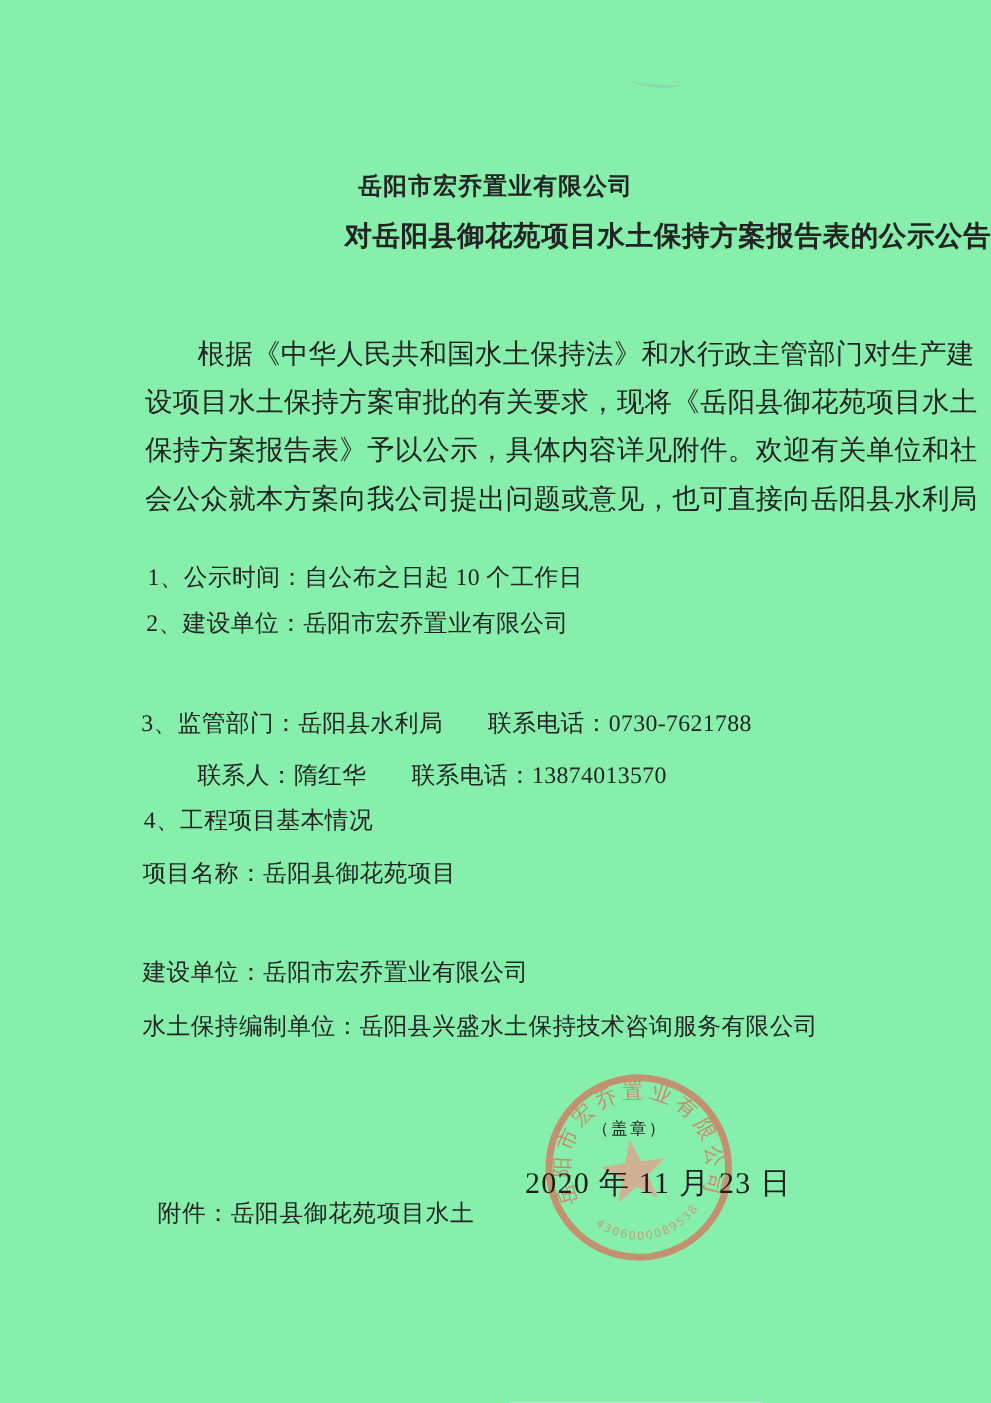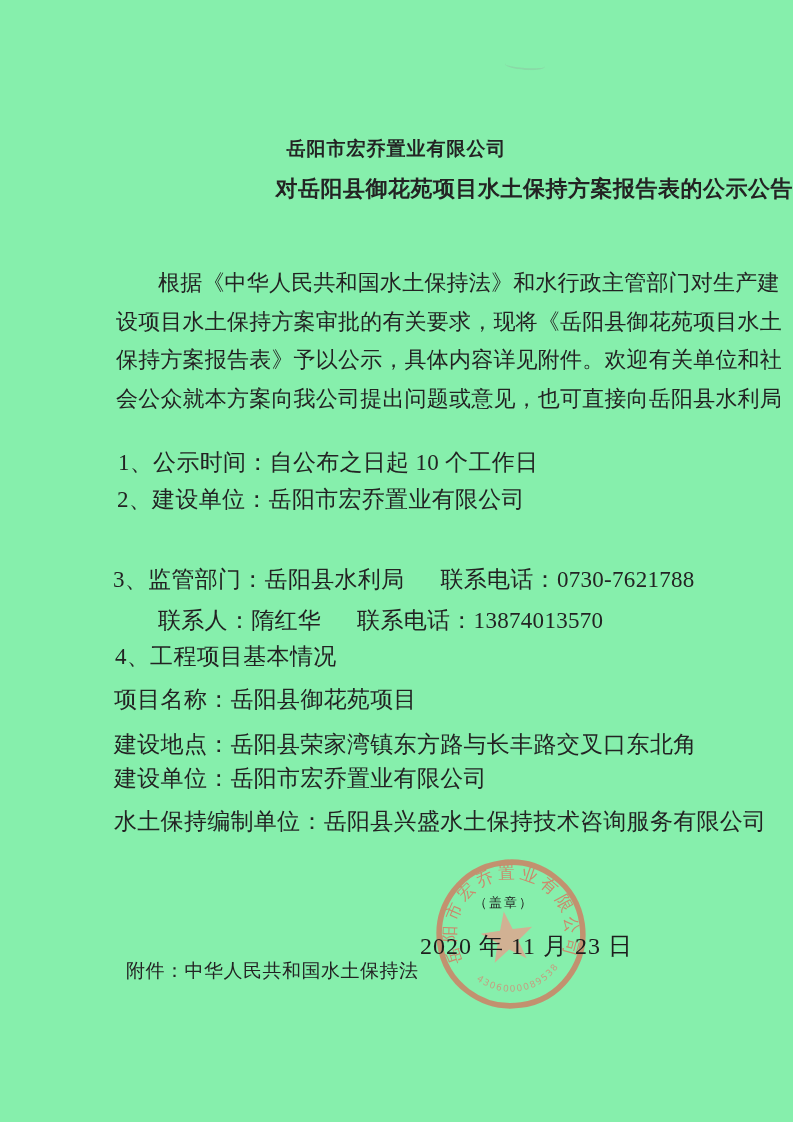"1、公示时间：自公布之日起 10 个工作日" .row { font-size: 23px -> 19px }
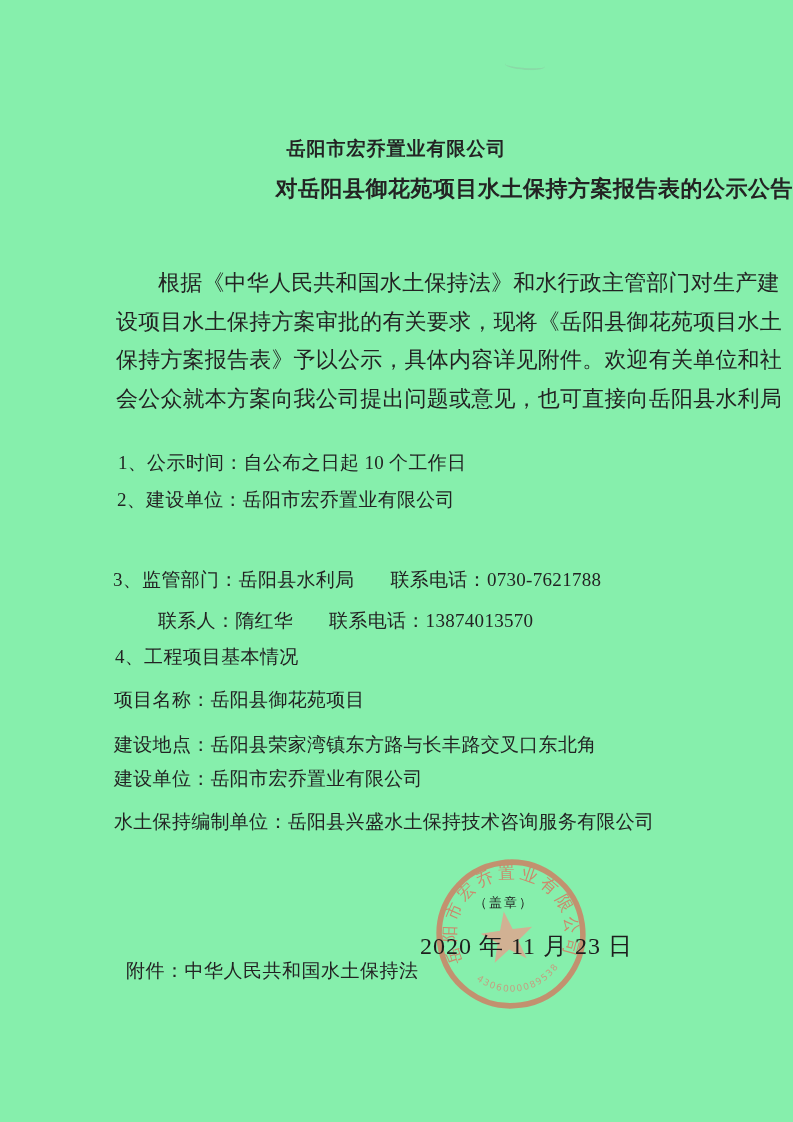"建设地点：岳阳县荣家湾镇东方路与长丰路交叉口东北角" div.row { html: <div>建设地点：岳阳县荣家湾镇东方路与长丰路交叉口东北角</div> -> none }
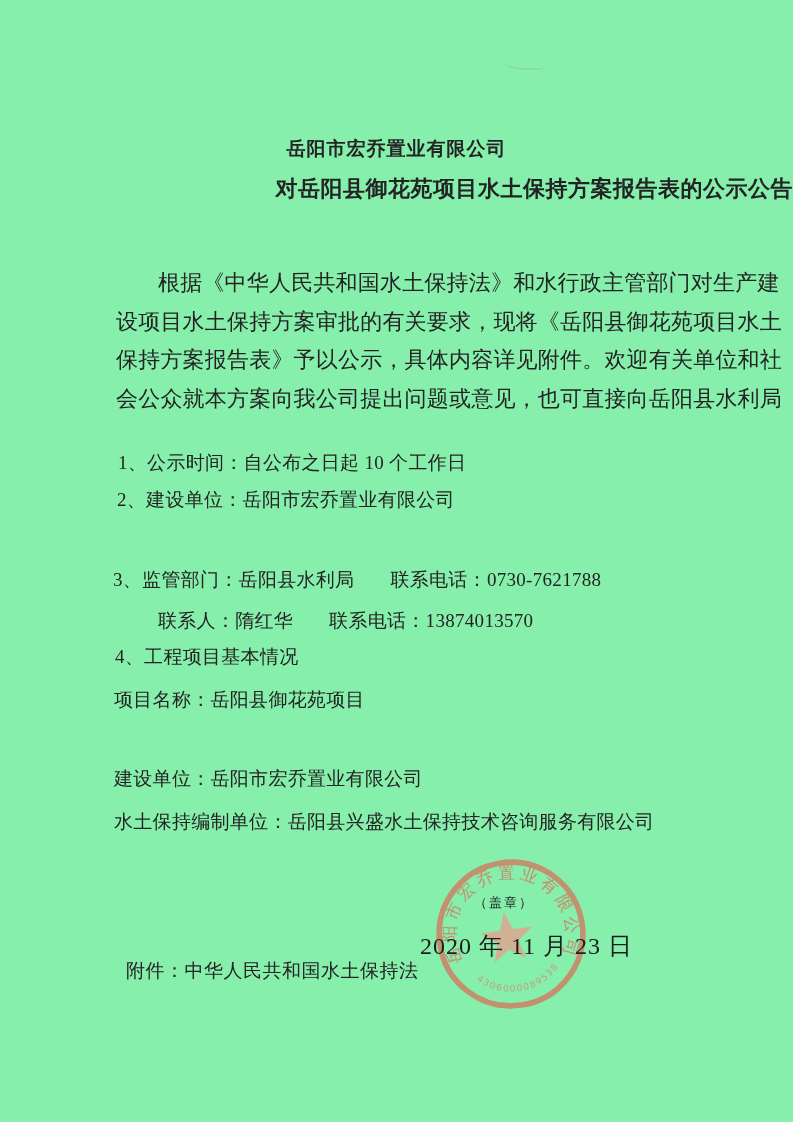"附件：中华人民共和国水土保持法" div.attachment { text: 中华人民共和国水土保持法 -> 岳阳县御花苑项目水土 }
